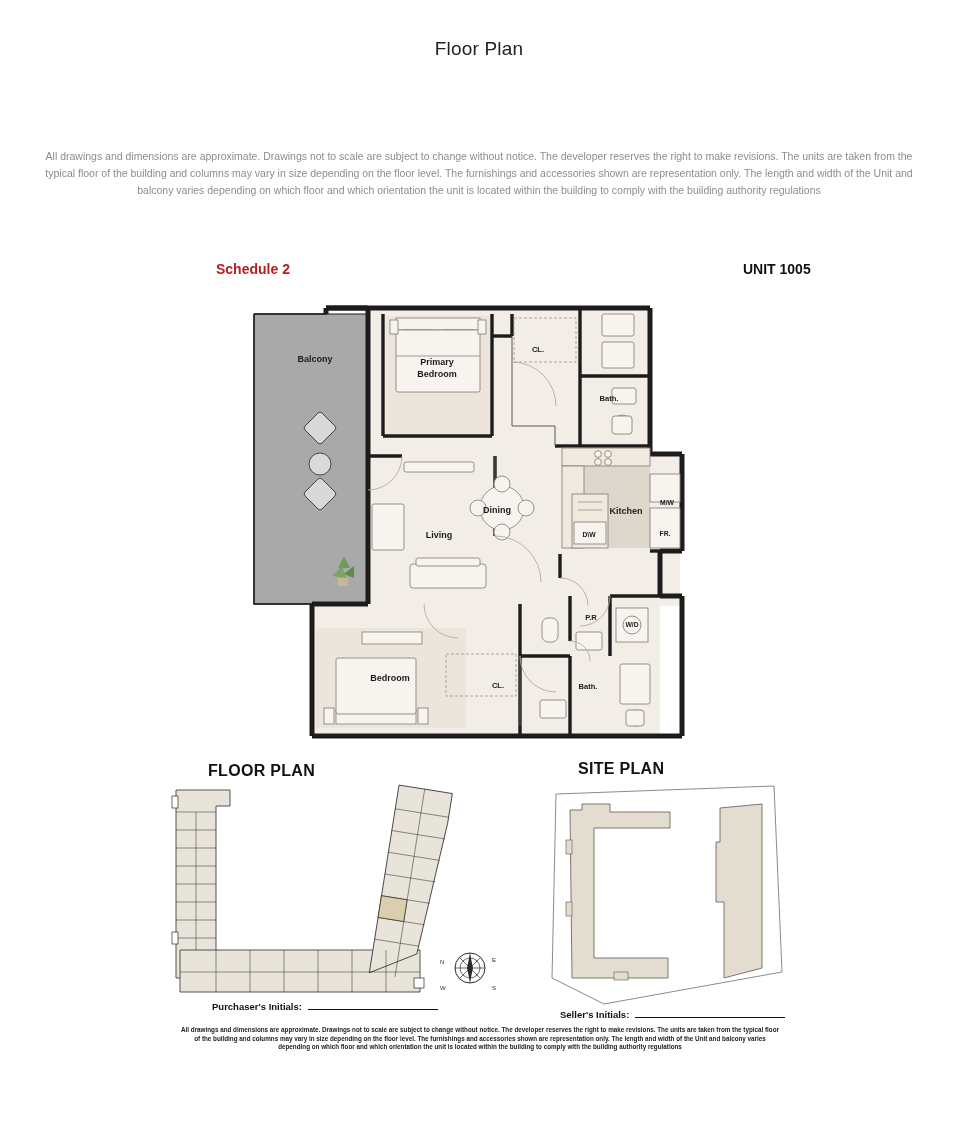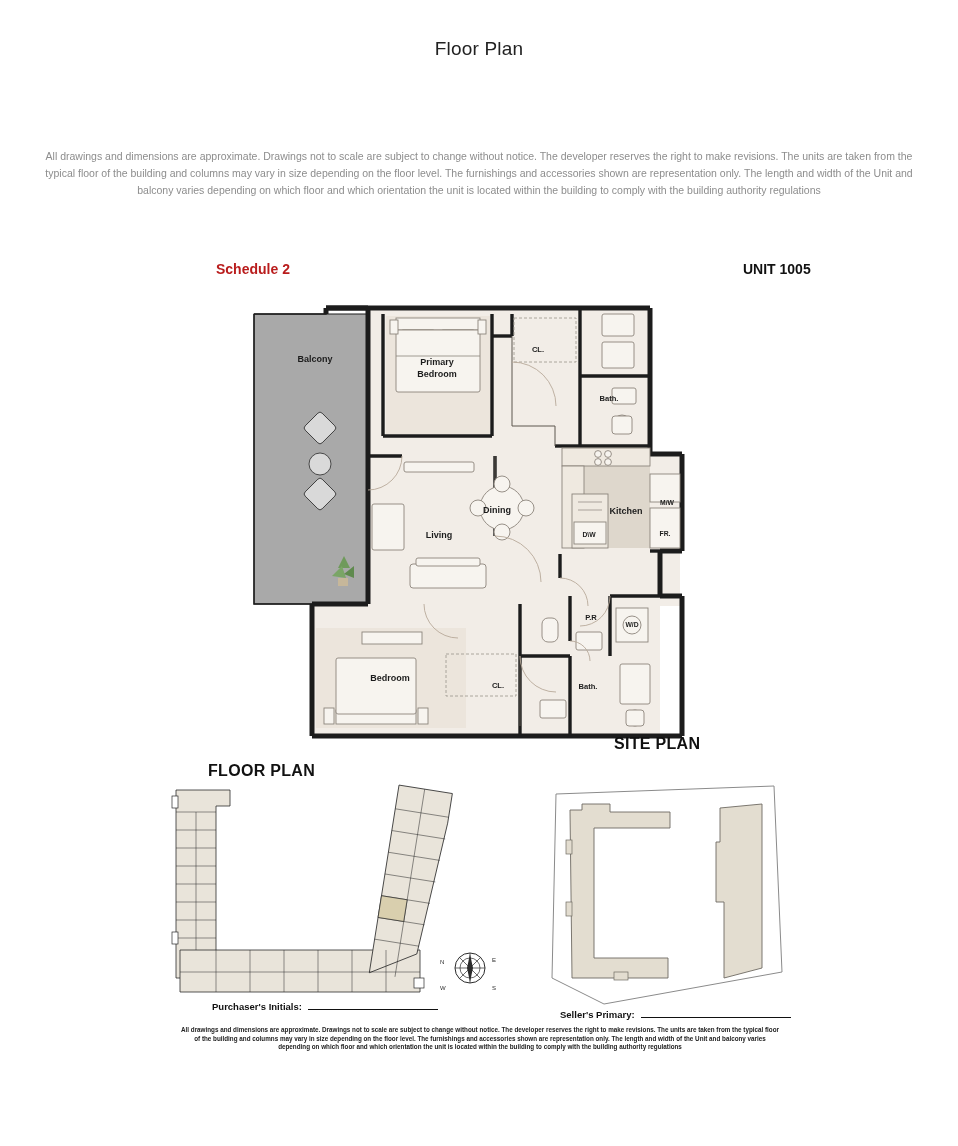"SITE PLAN" #siteplan-head { margin-left: 36px -> none; top: 735px -> 760px }
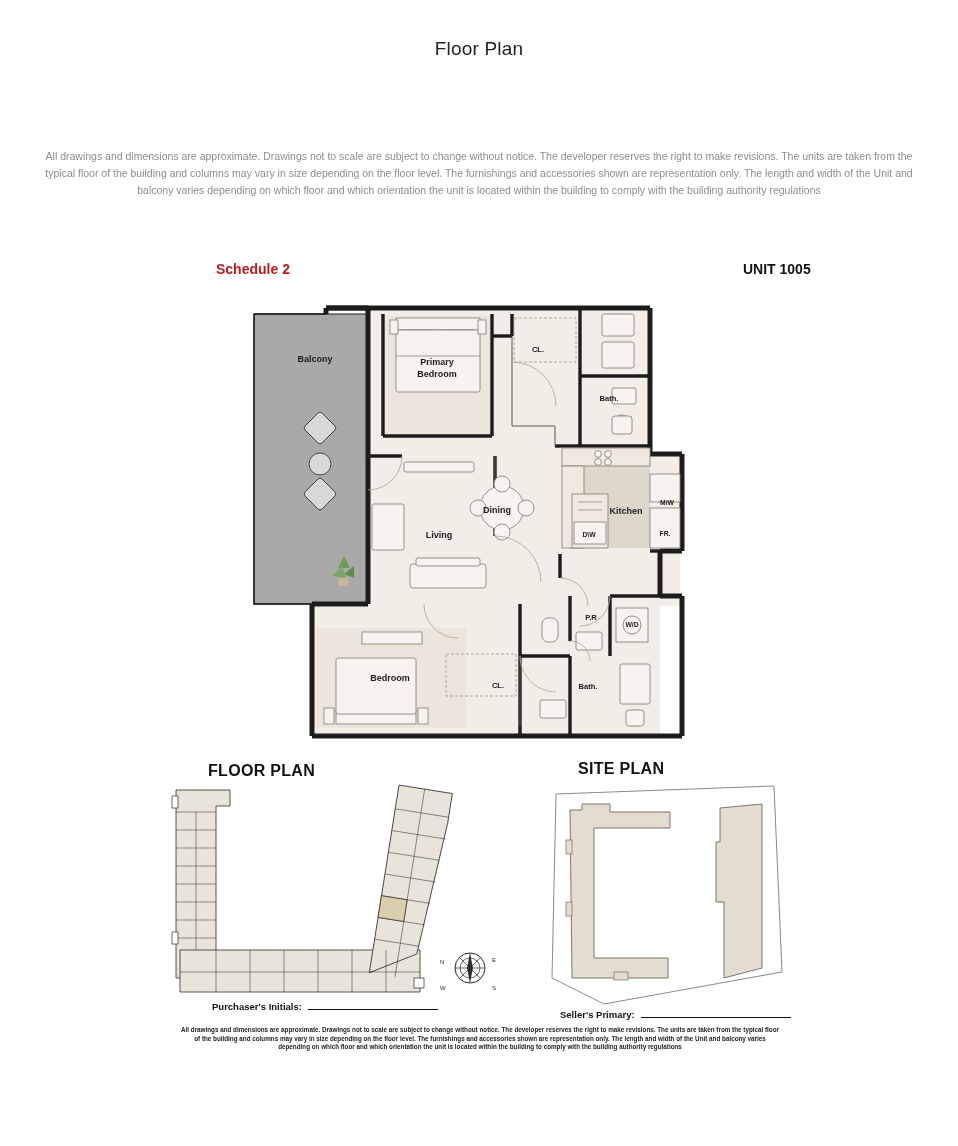"Seller's Primary:" span { text: Primary -> Initials }
